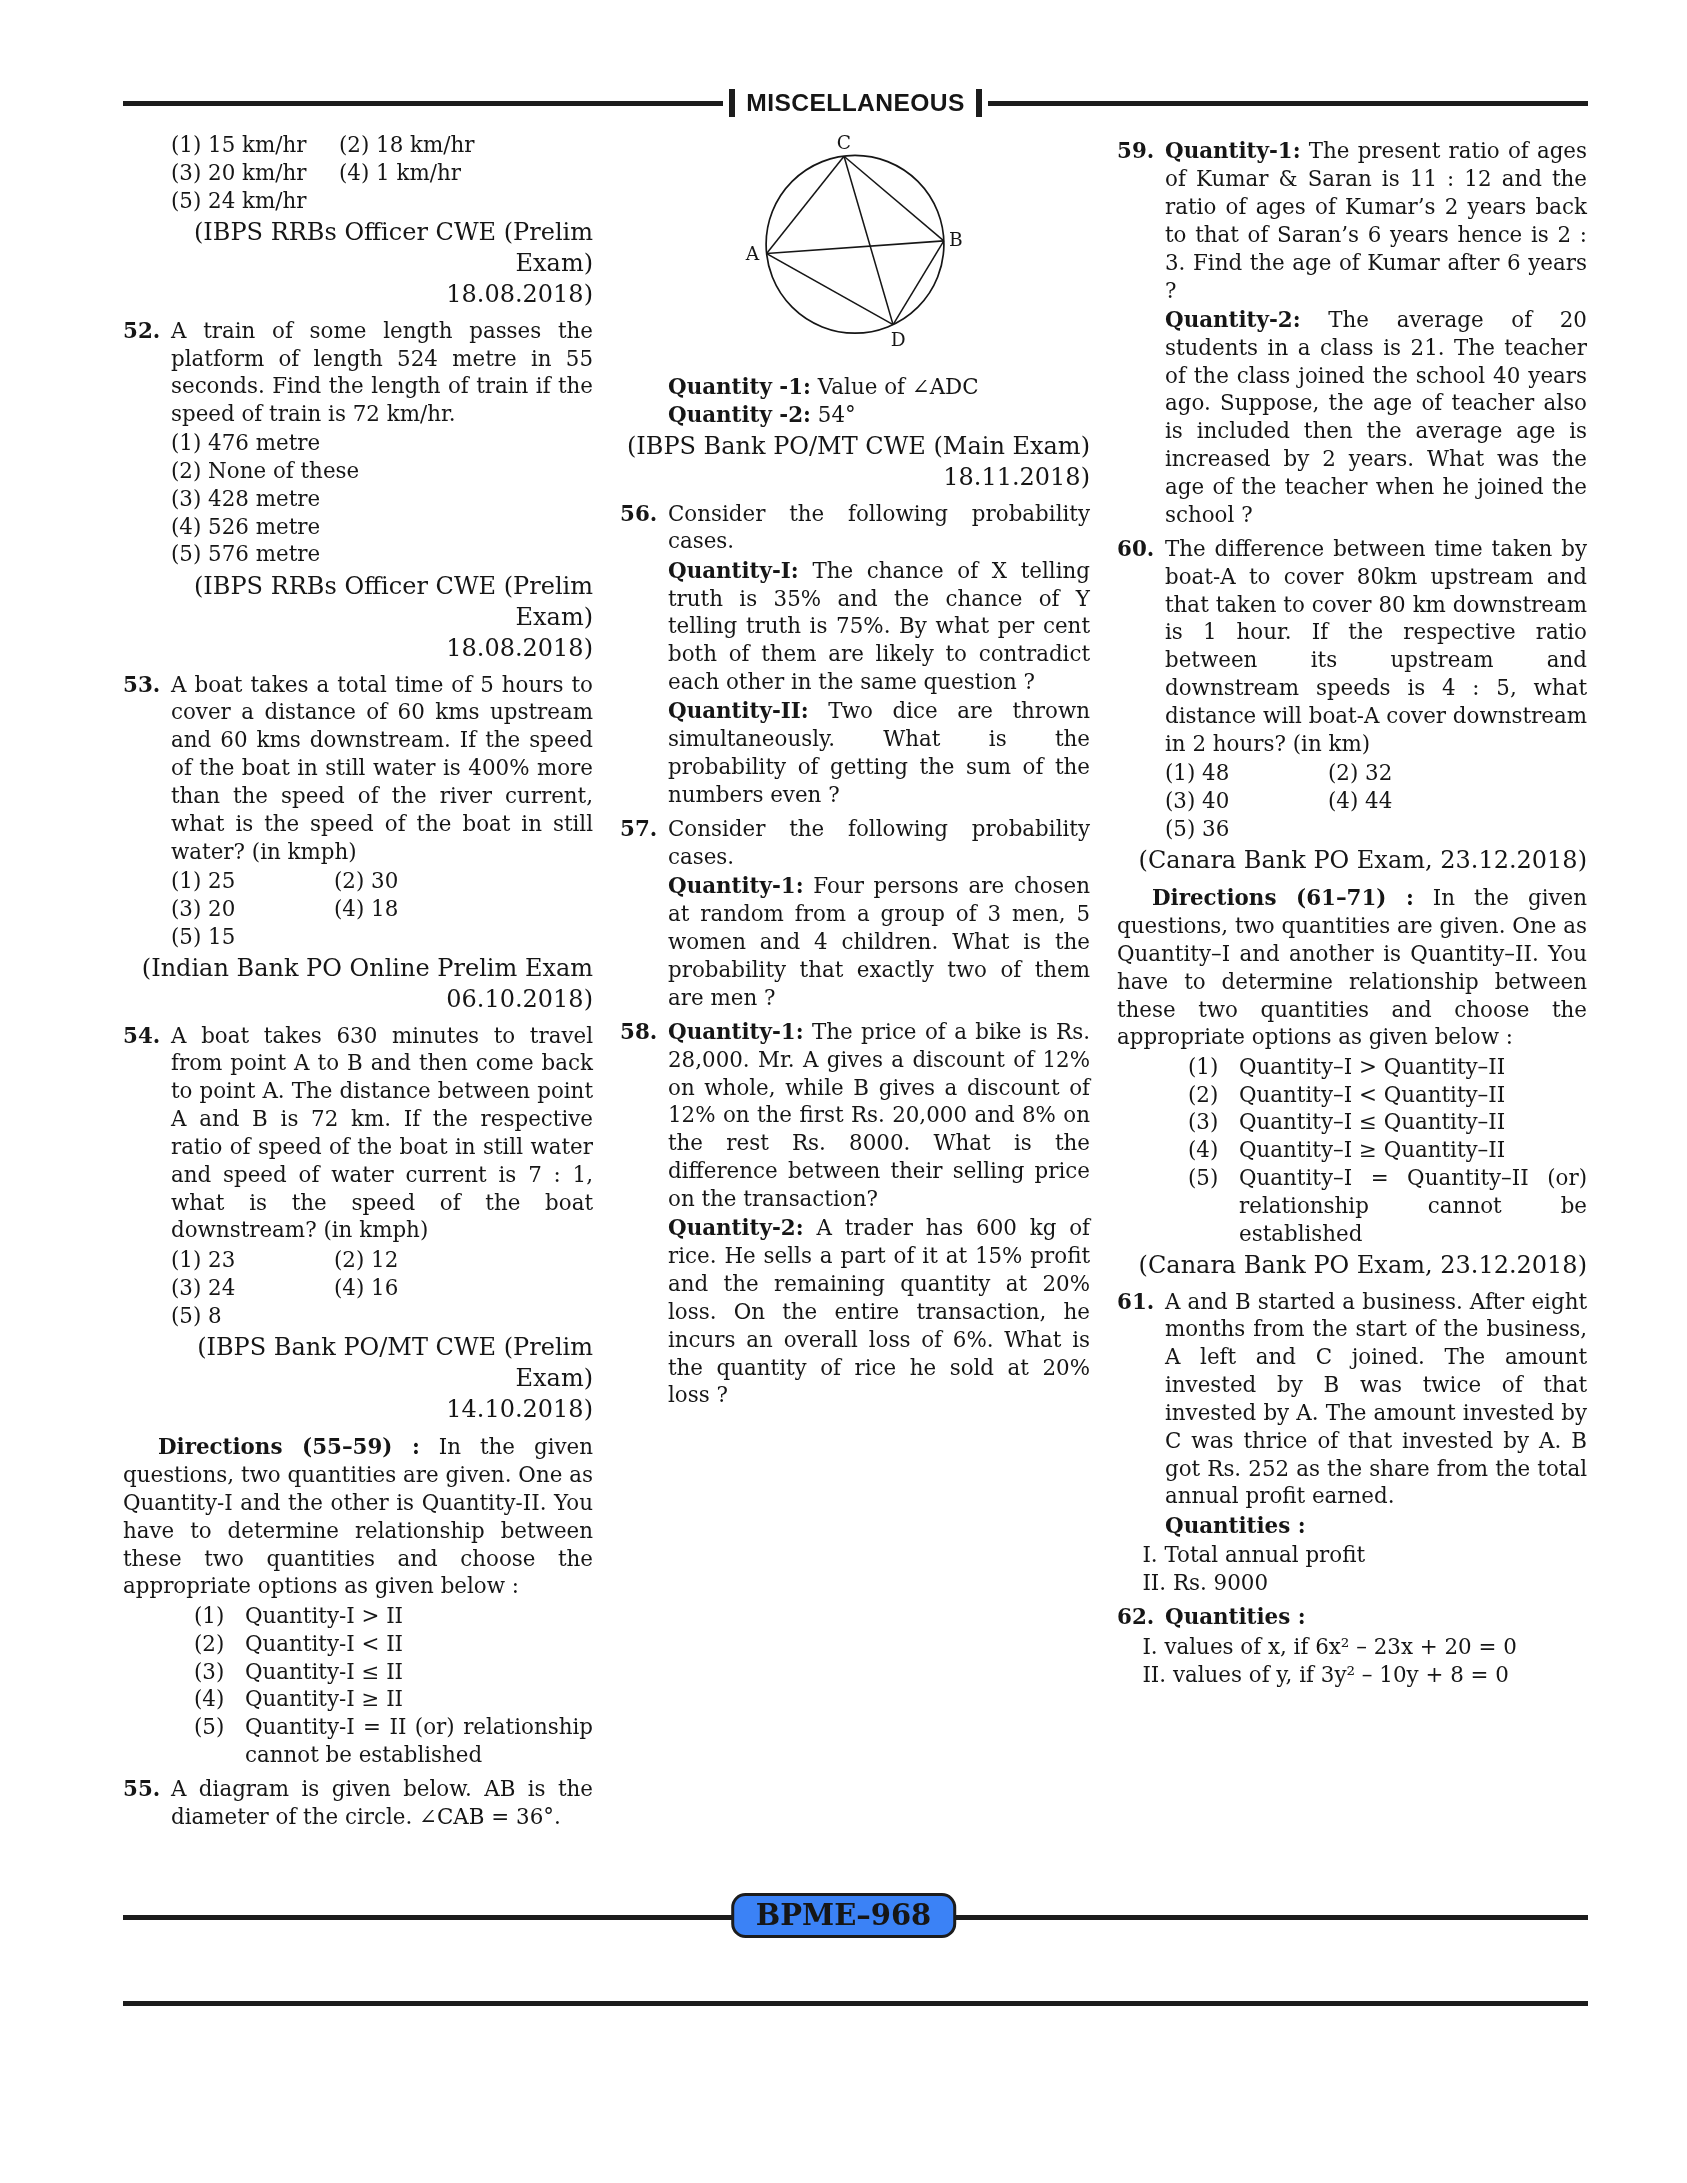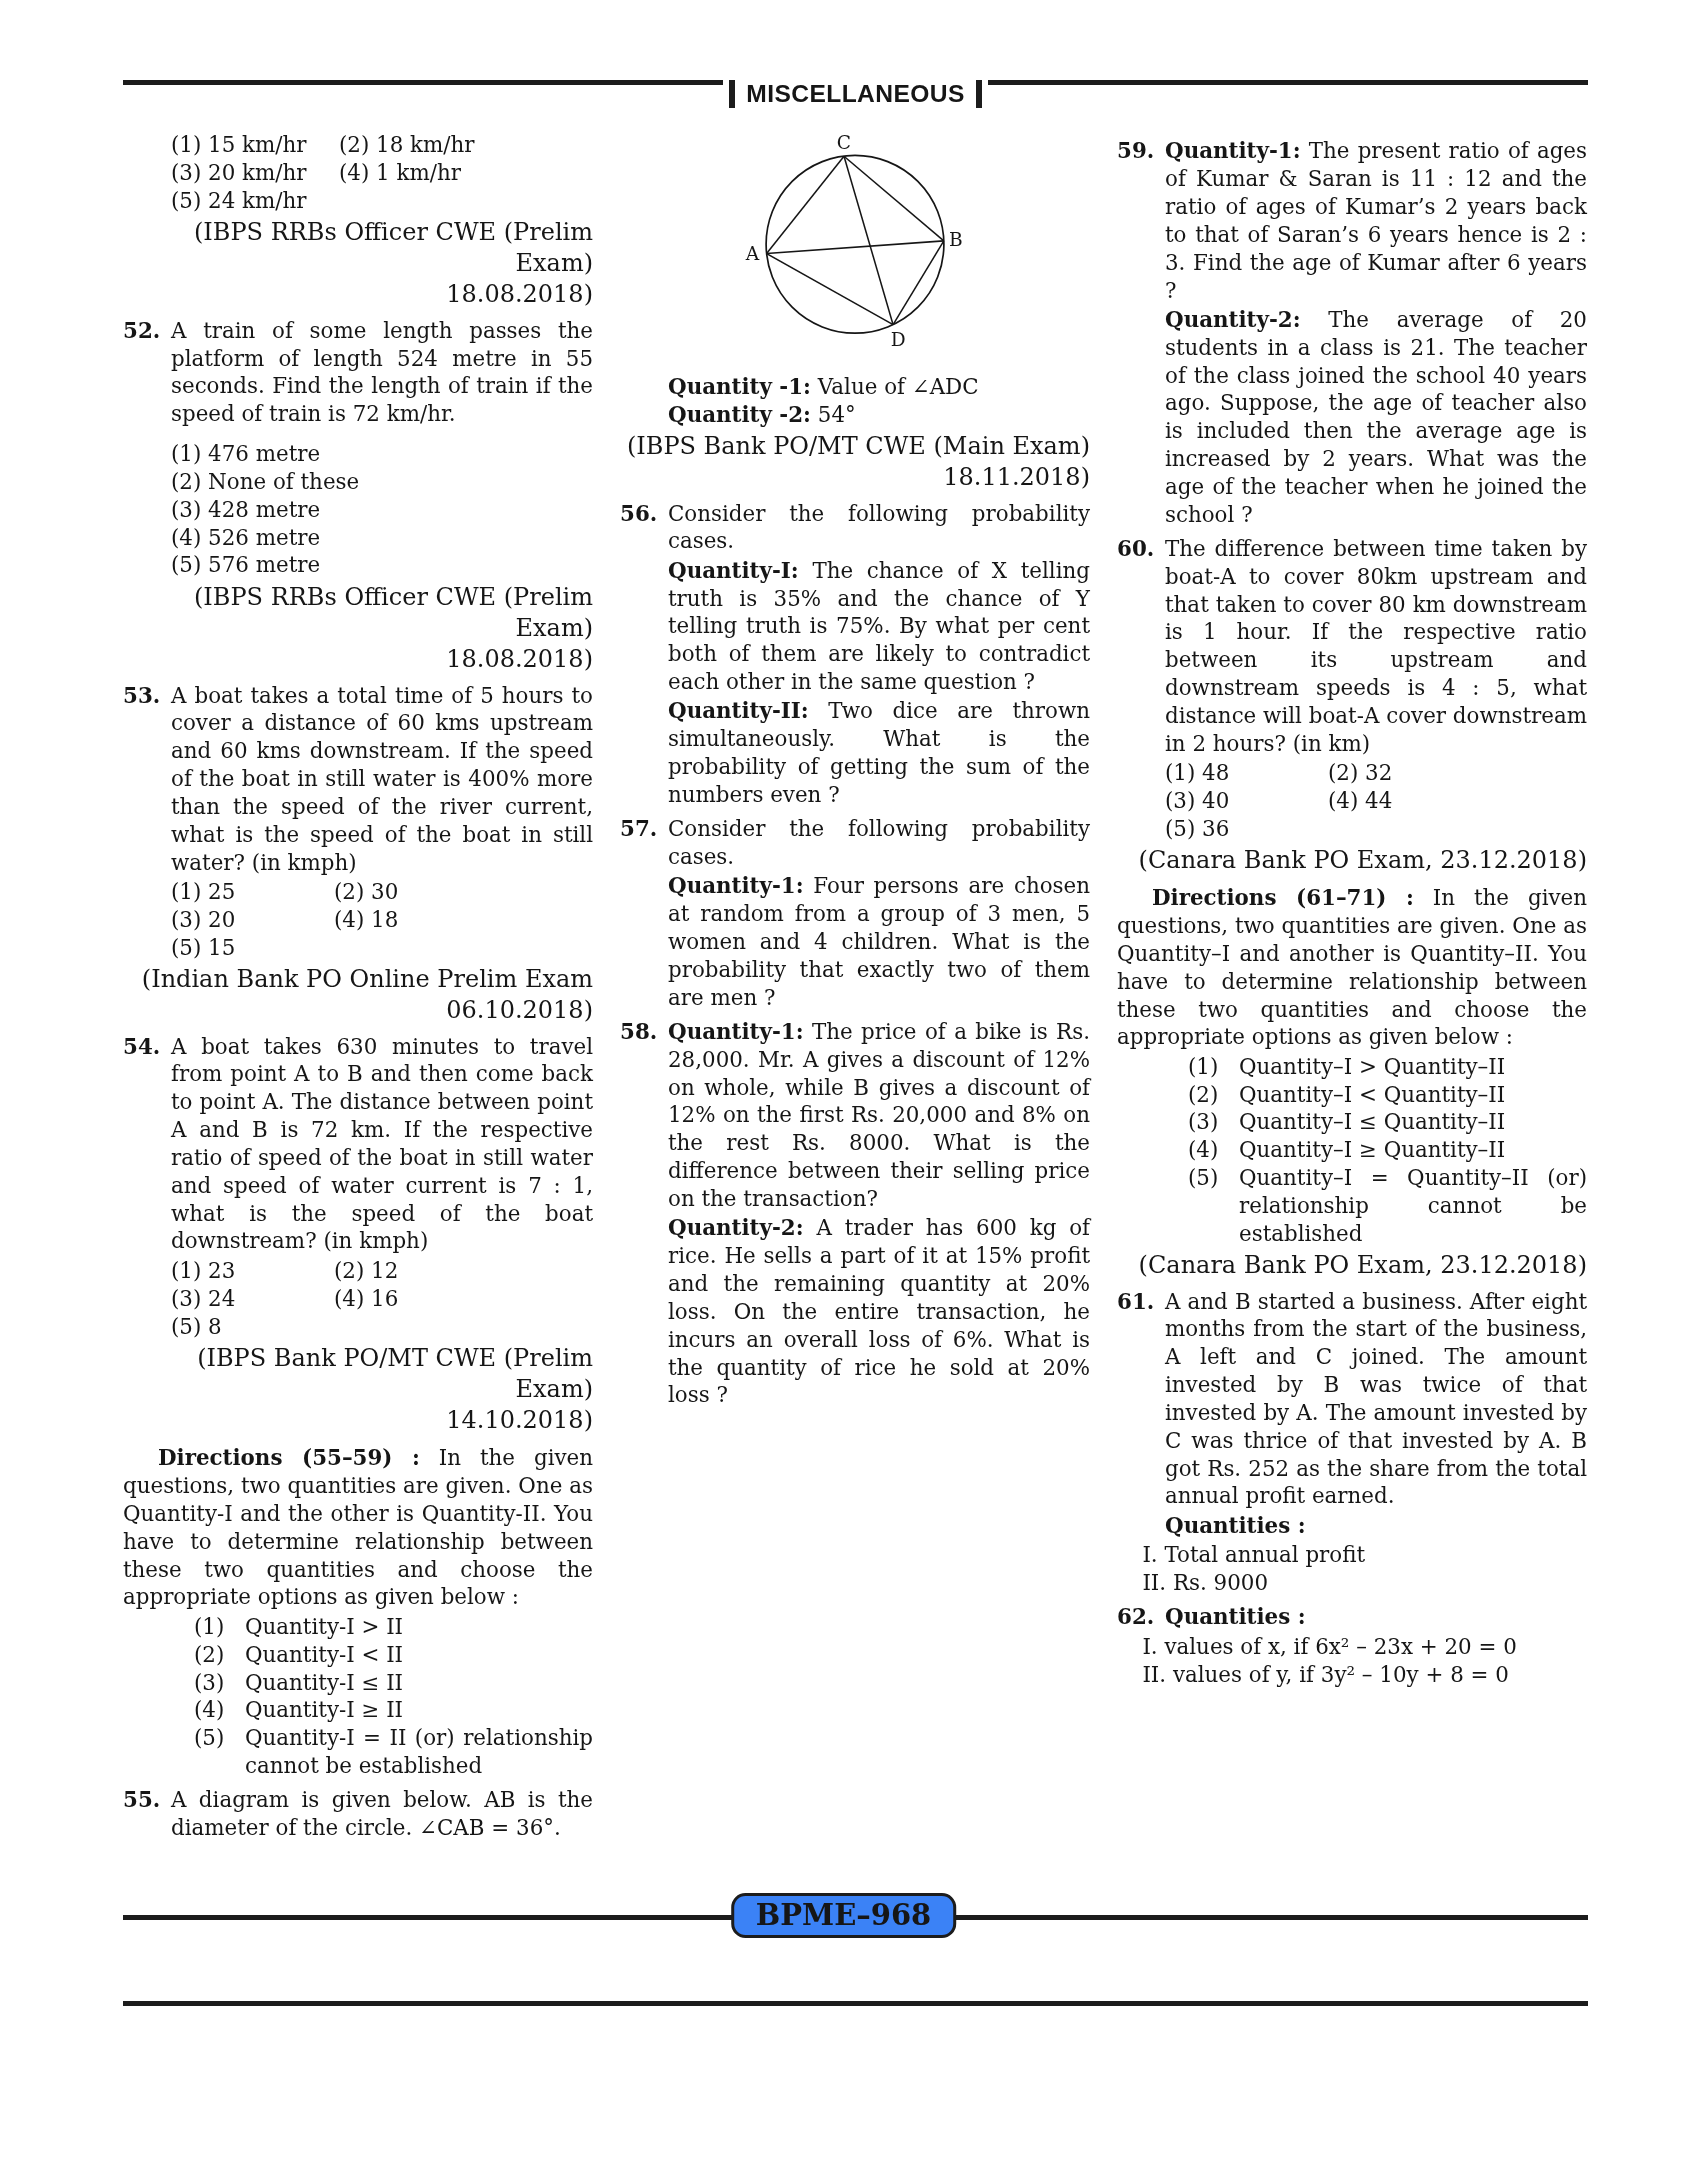"MISCELLANEOUS" .header { align-items: flex-start -> center; top: 80px -> 89px }
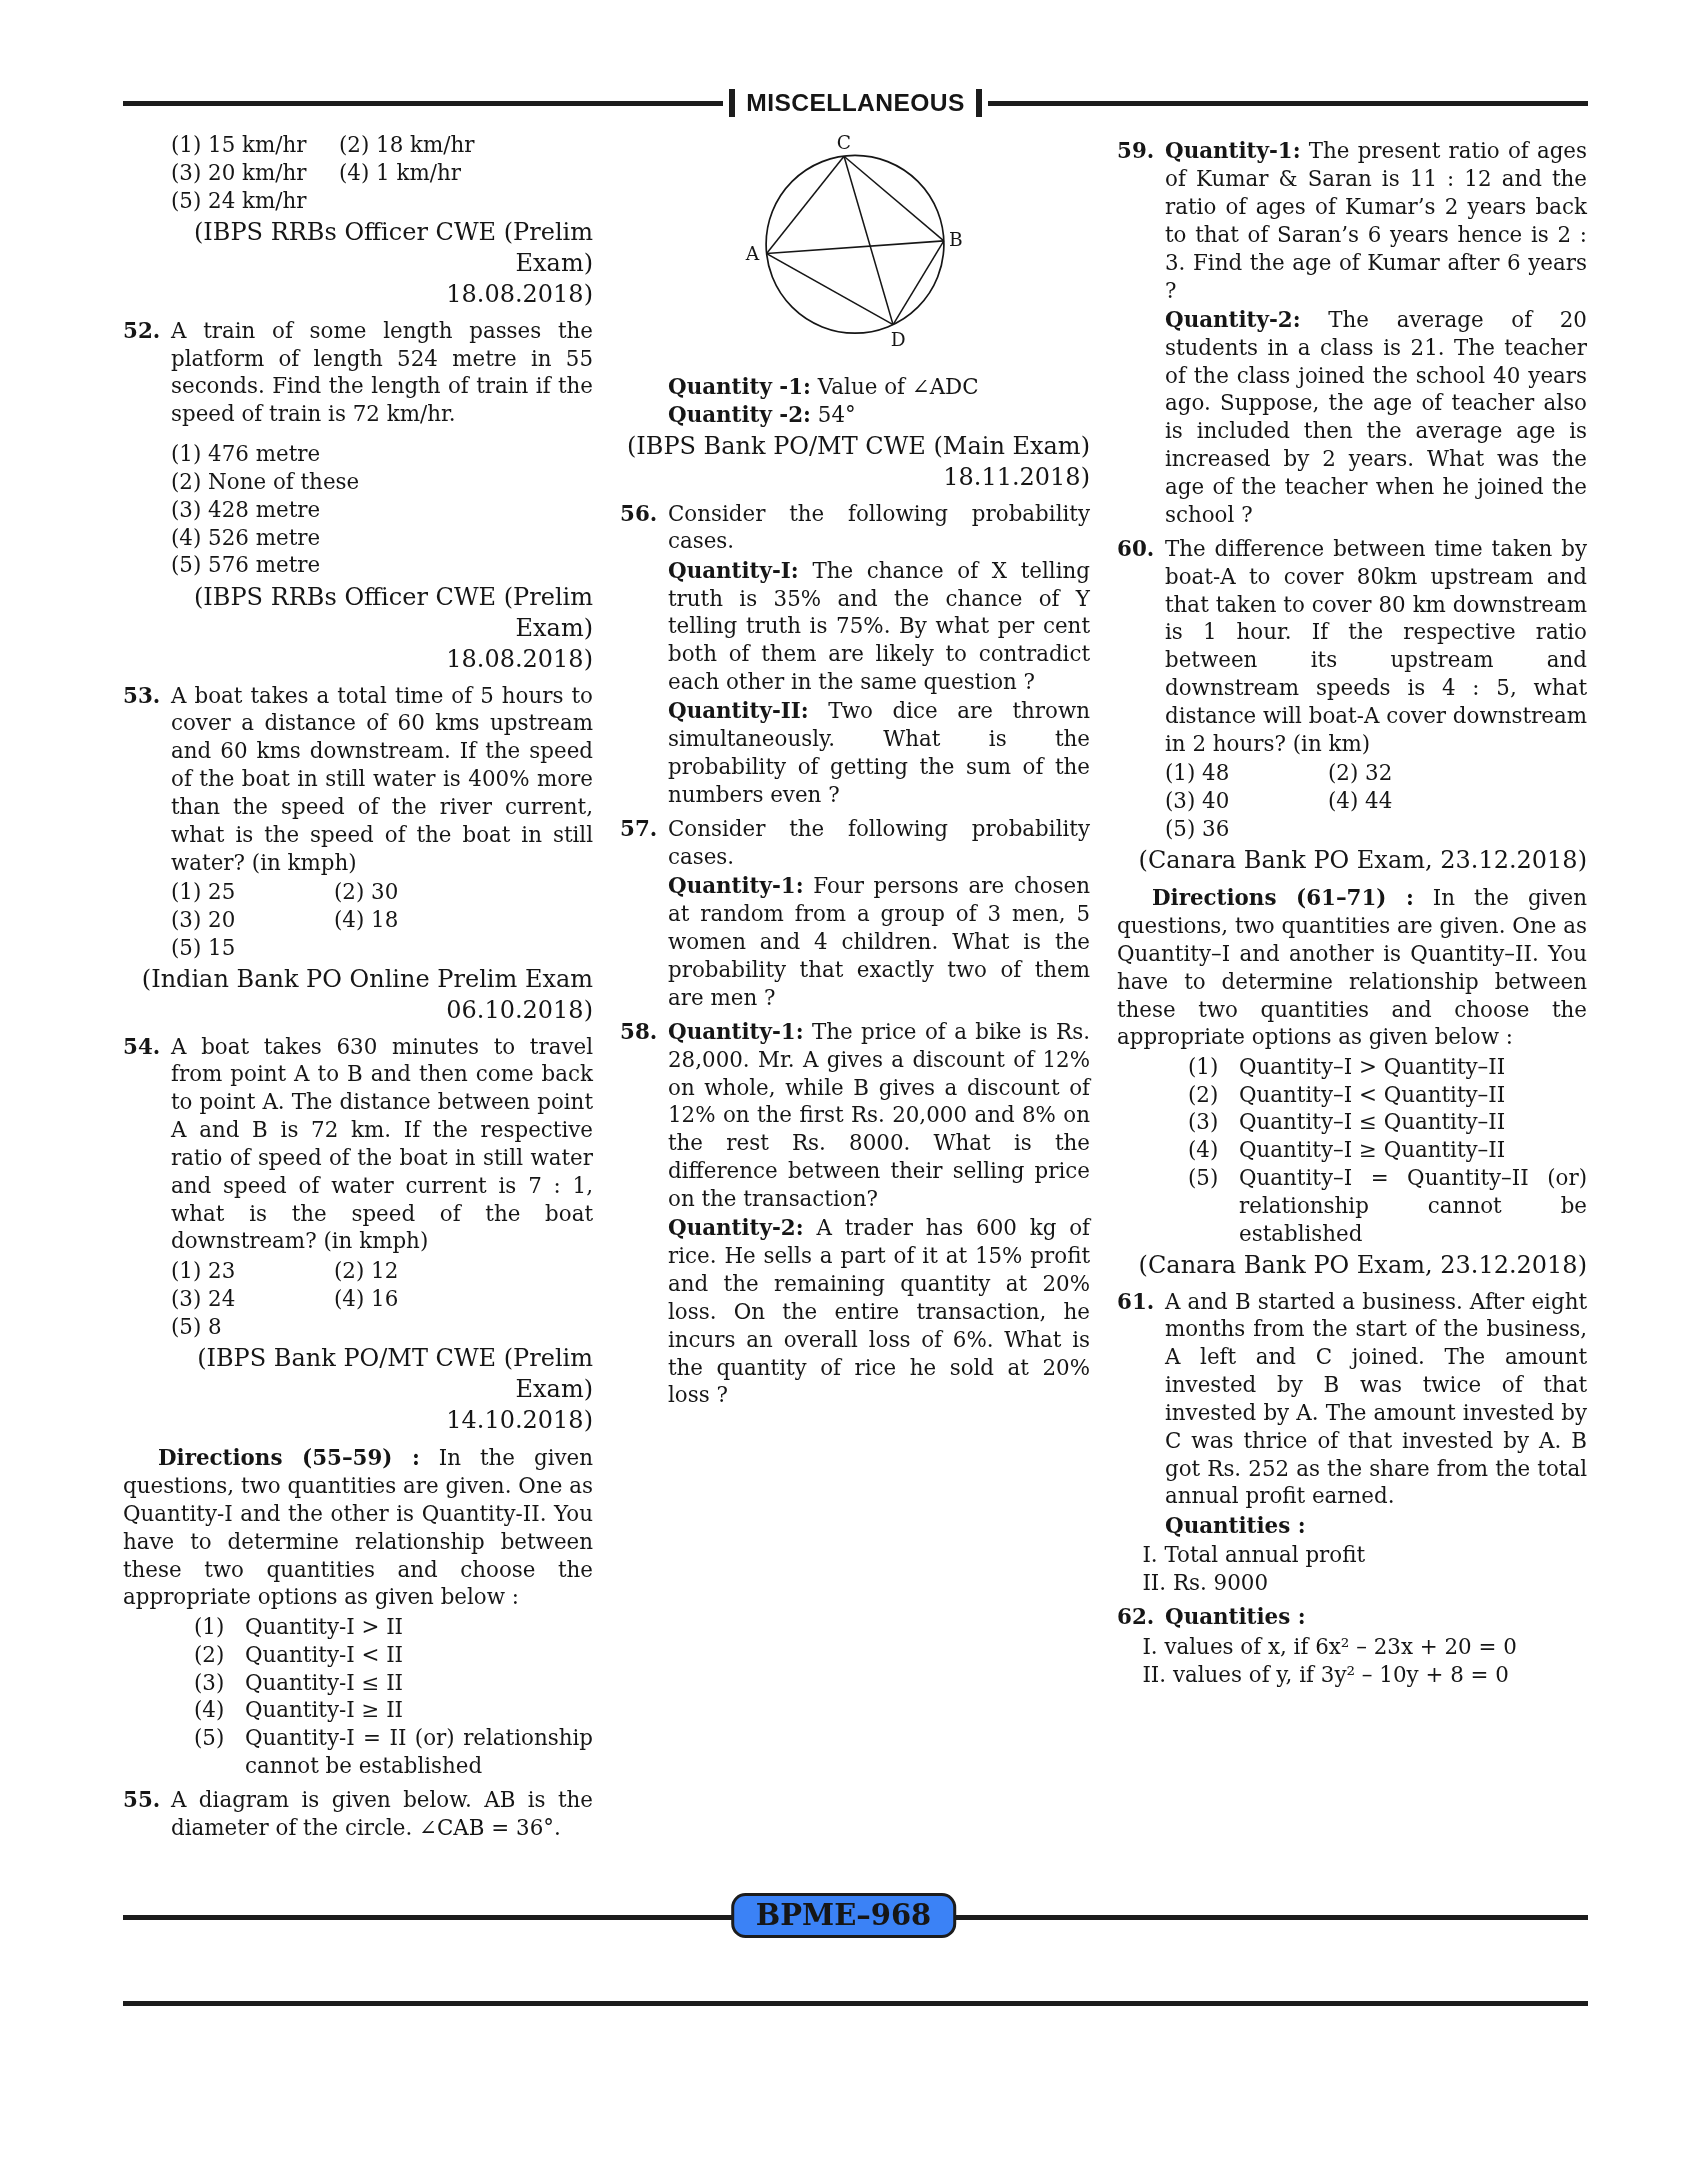"(1) 476 metre" .opts1 { margin-top: 12px -> 1px }
